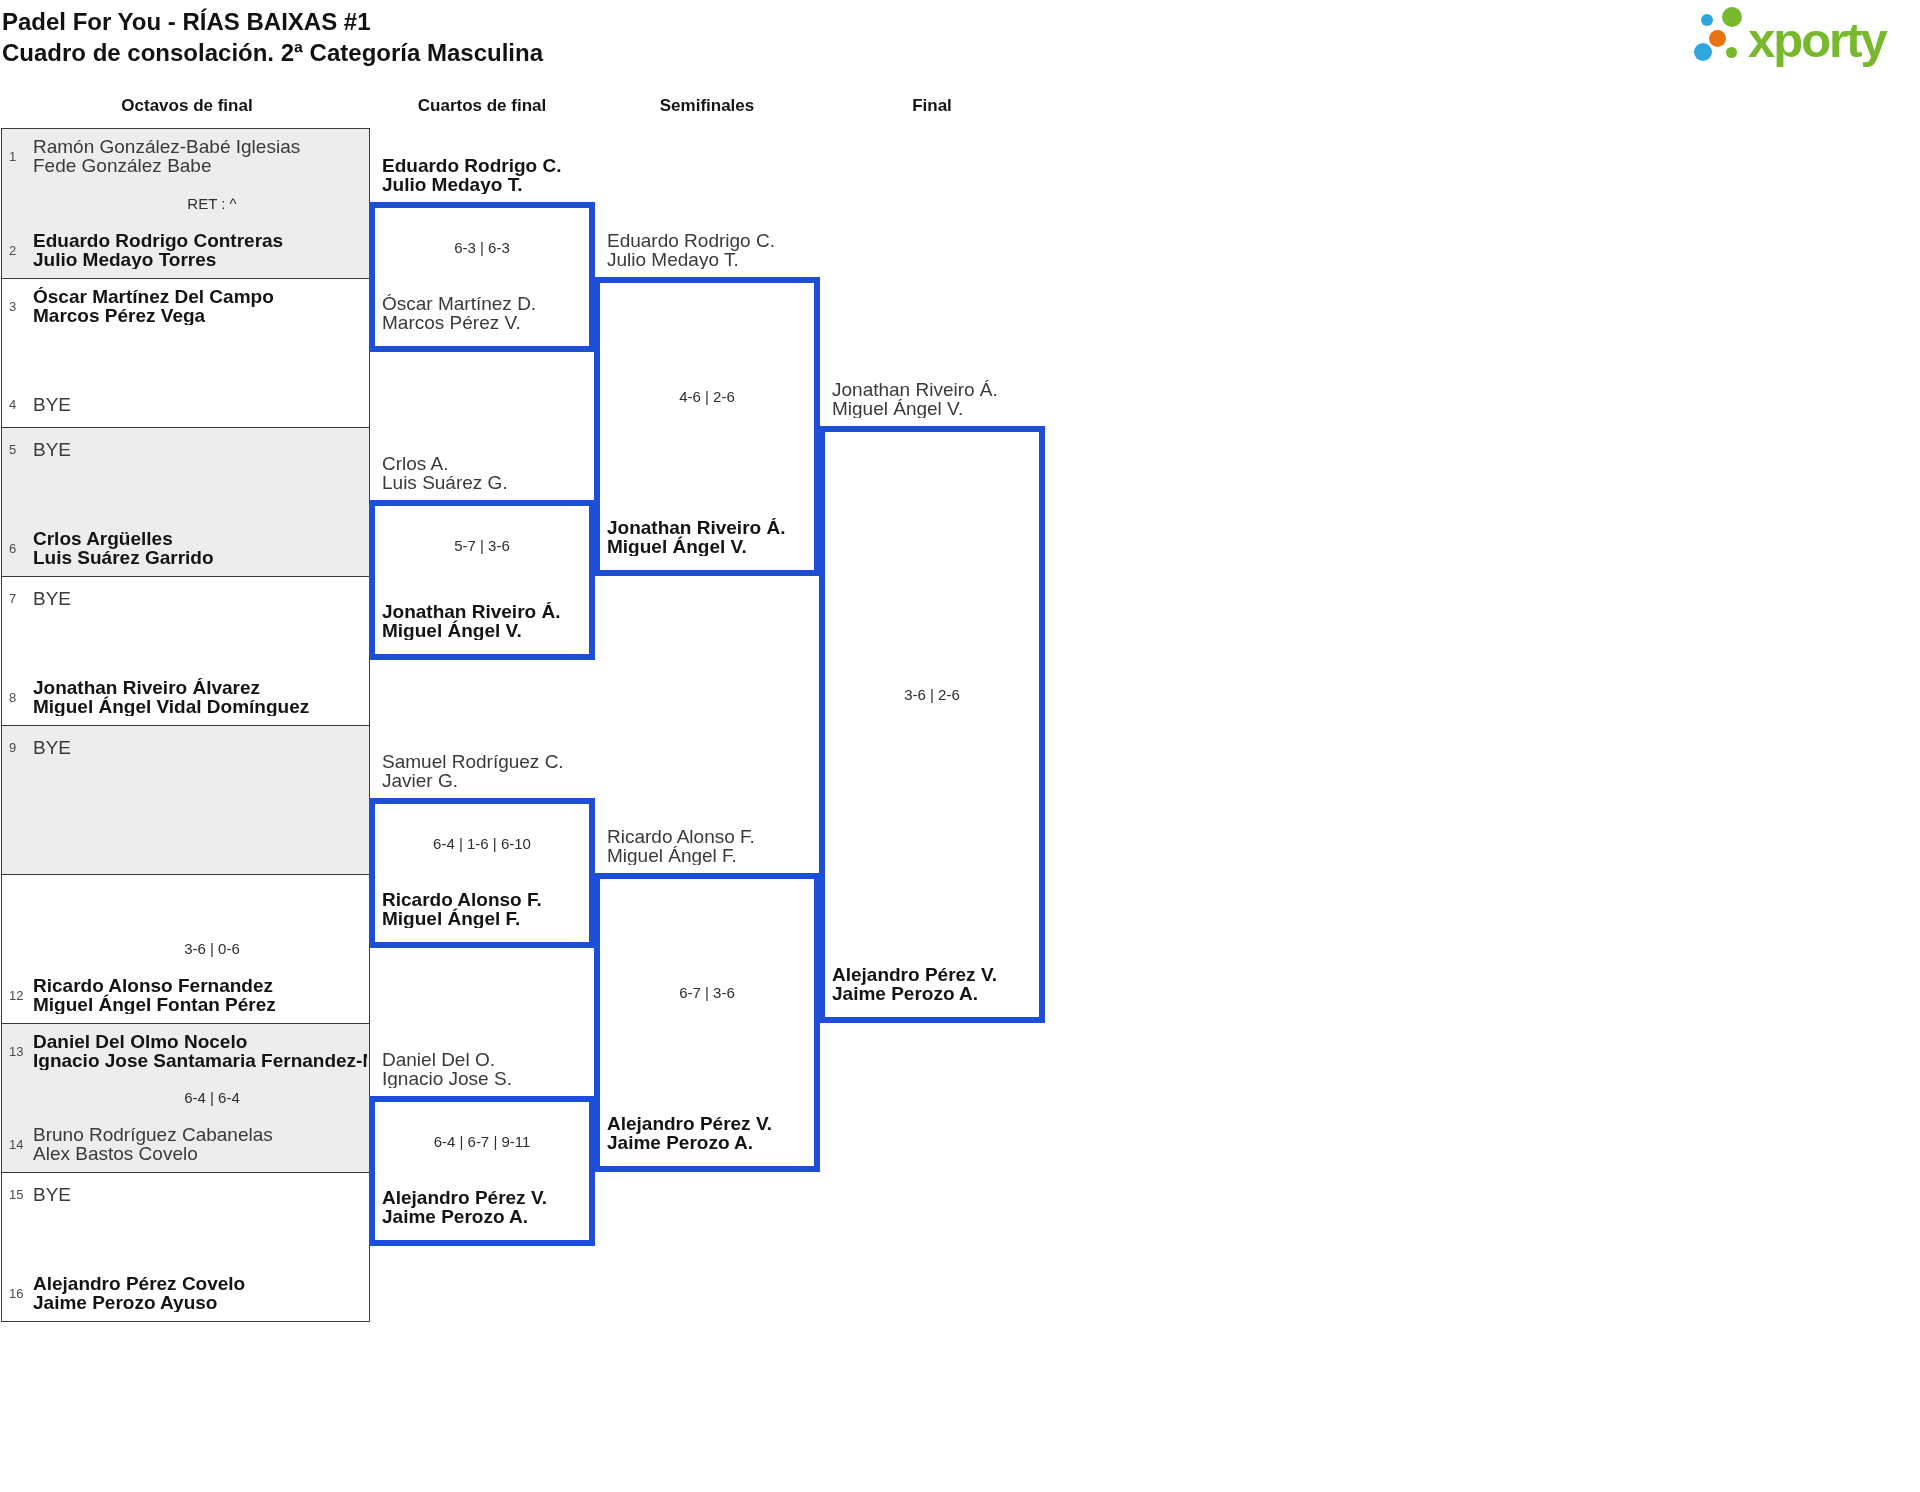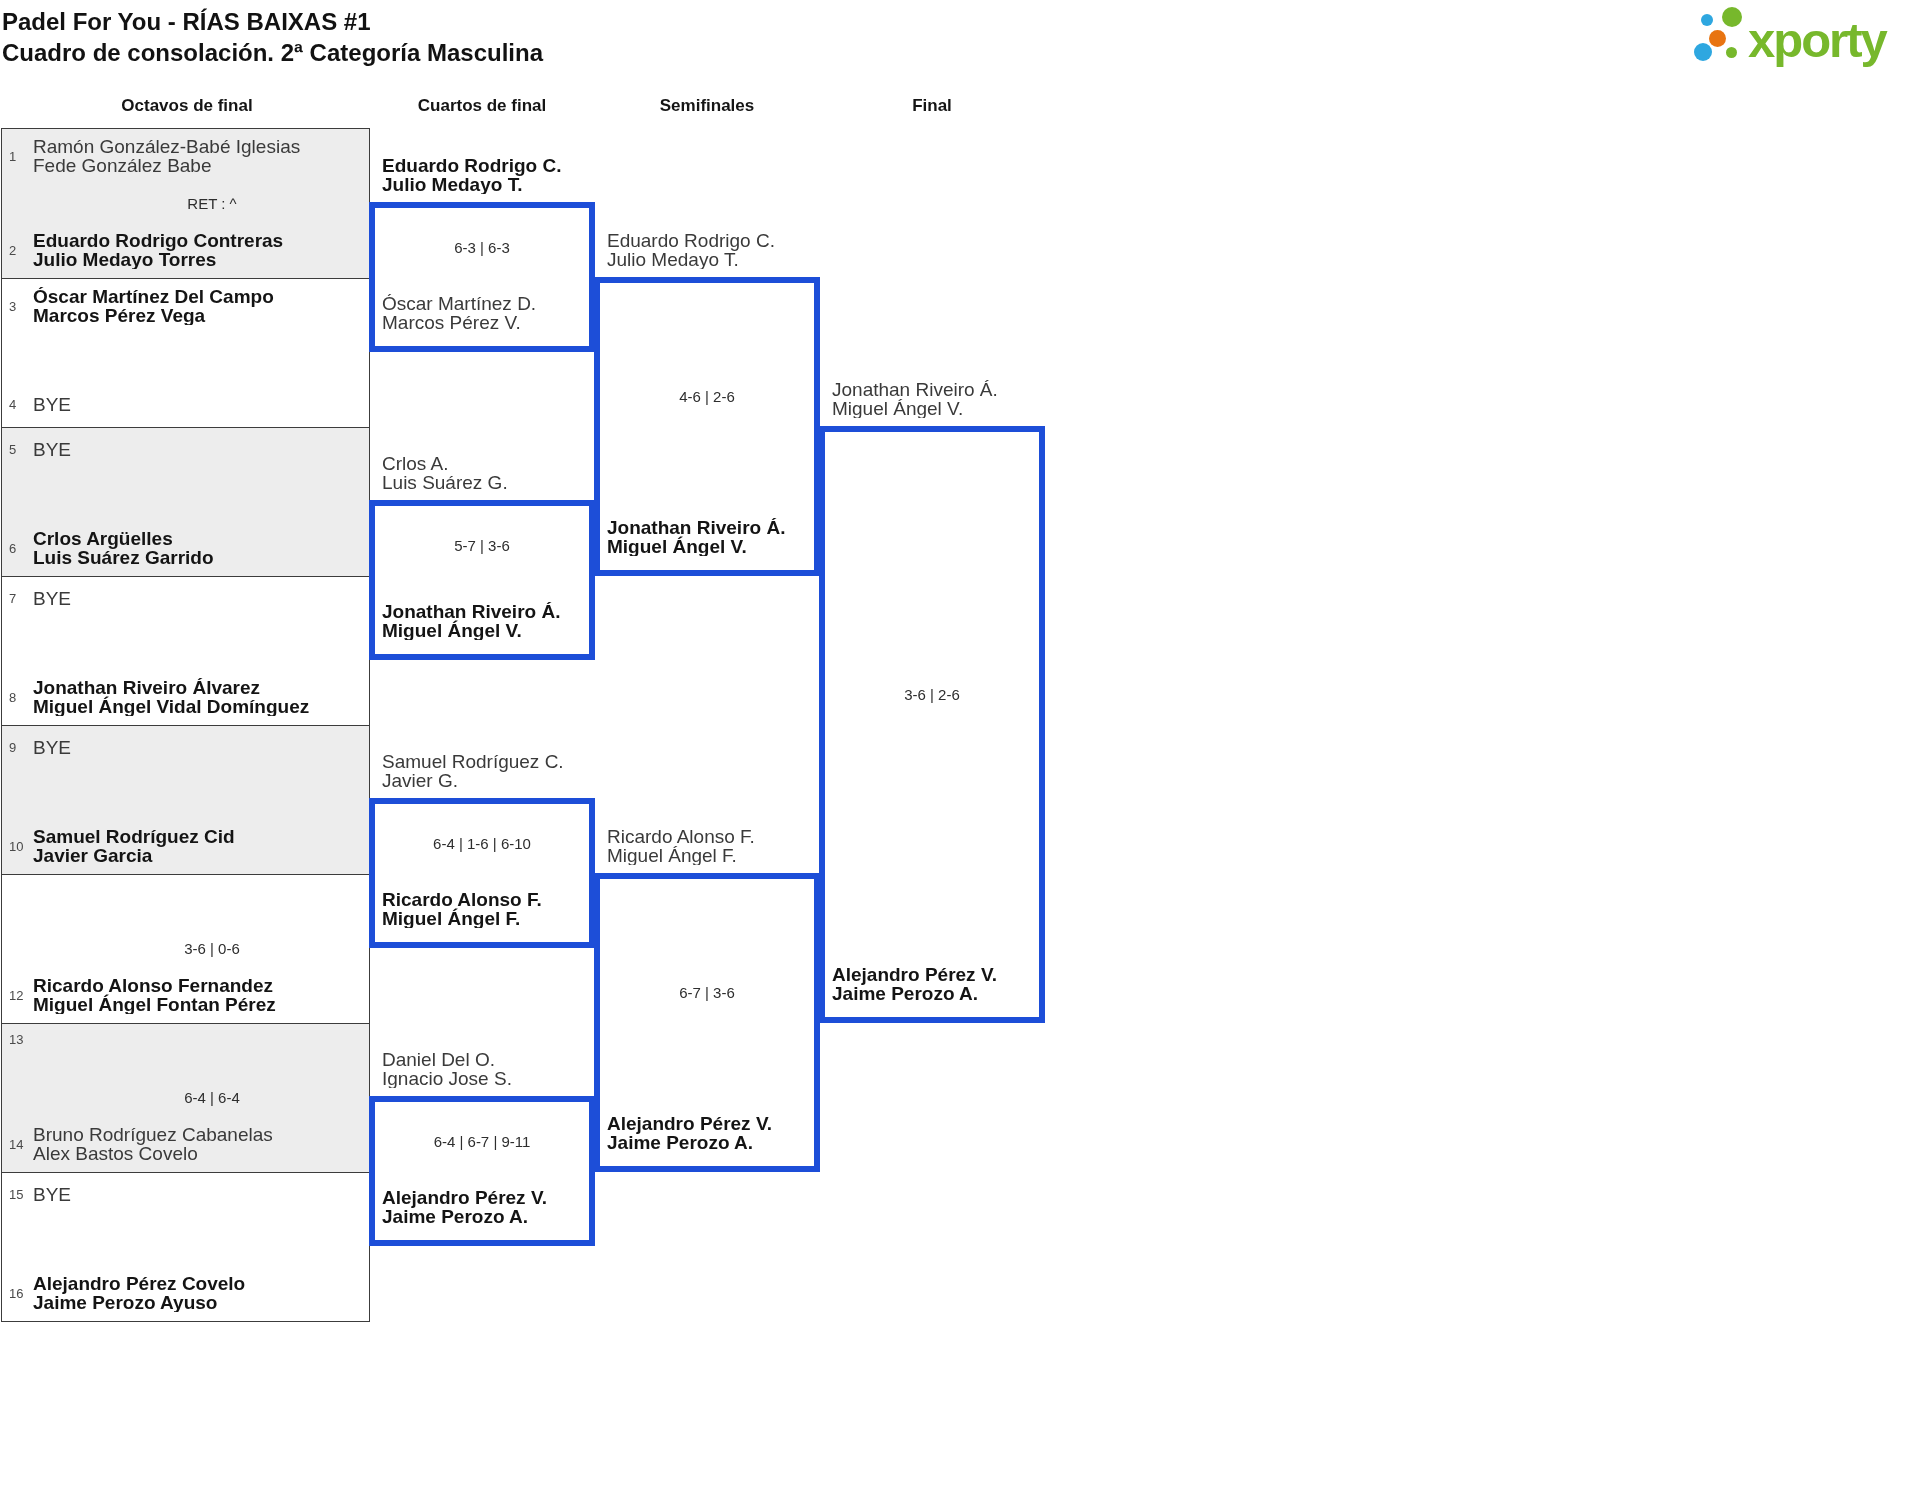"10" div.slot { html: <div> <span>10</span> <span> <div>Samuel Rodríguez Cid</div> <div>Javier Garcia</div> </span> </div> -> none }
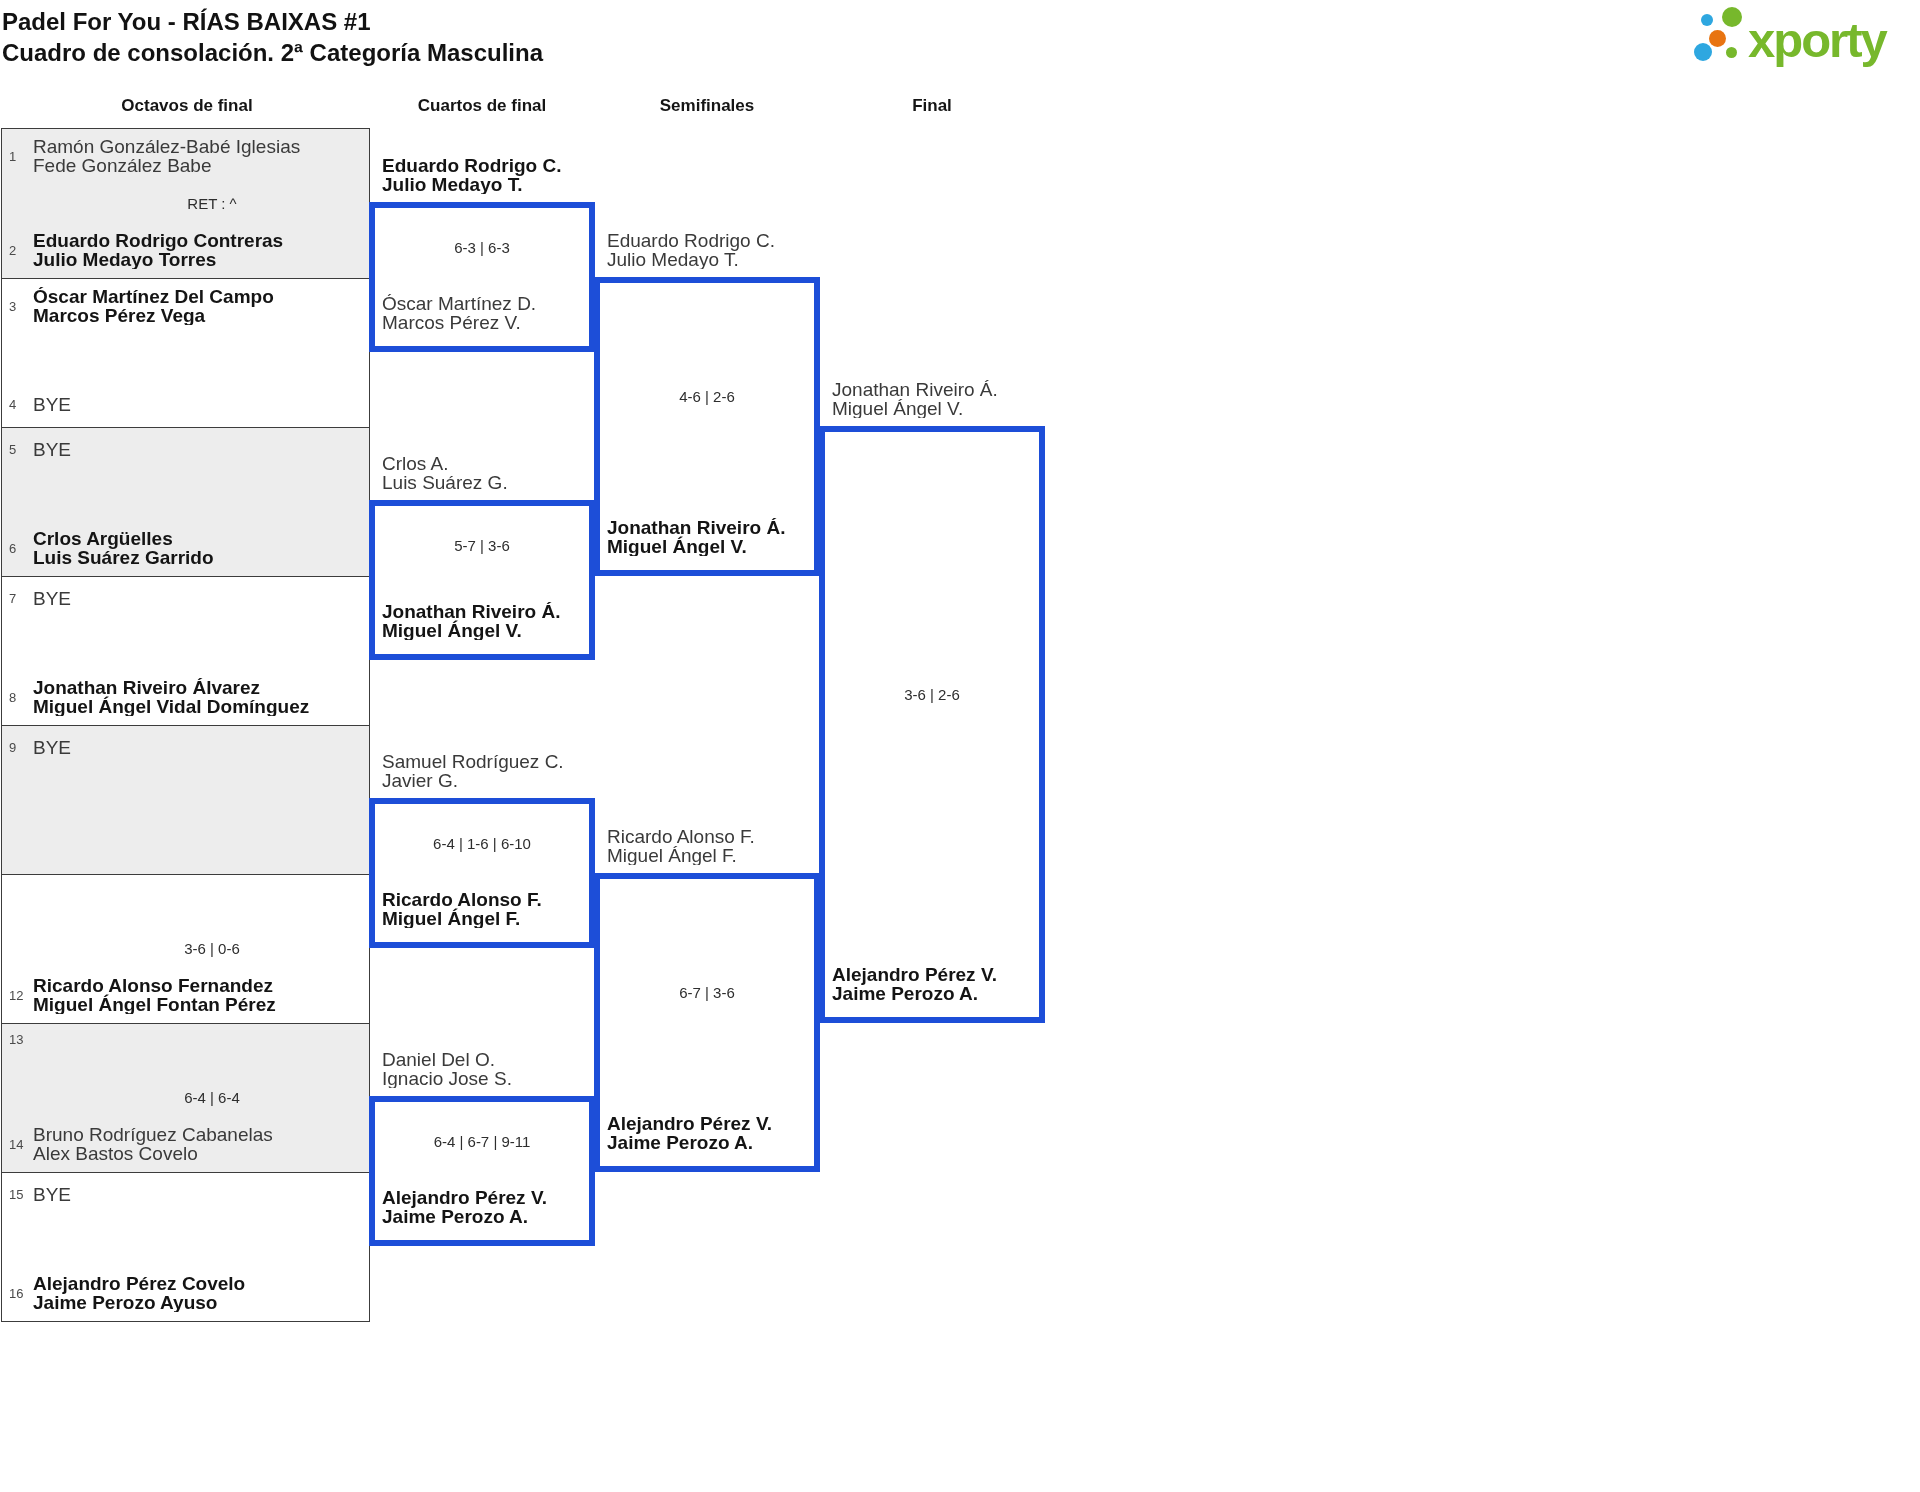"Daniel Del Olmo Nocelo" span.team { html: none -> <span> <div>Daniel Del Olmo Nocelo</div> <div>Ignacio Jose Santamaria Fernandez-Montene</div> </span> }
